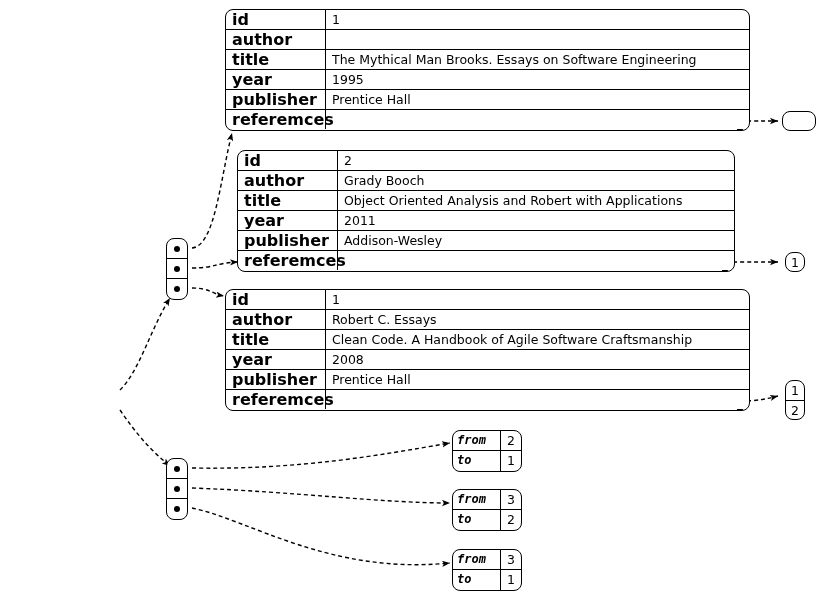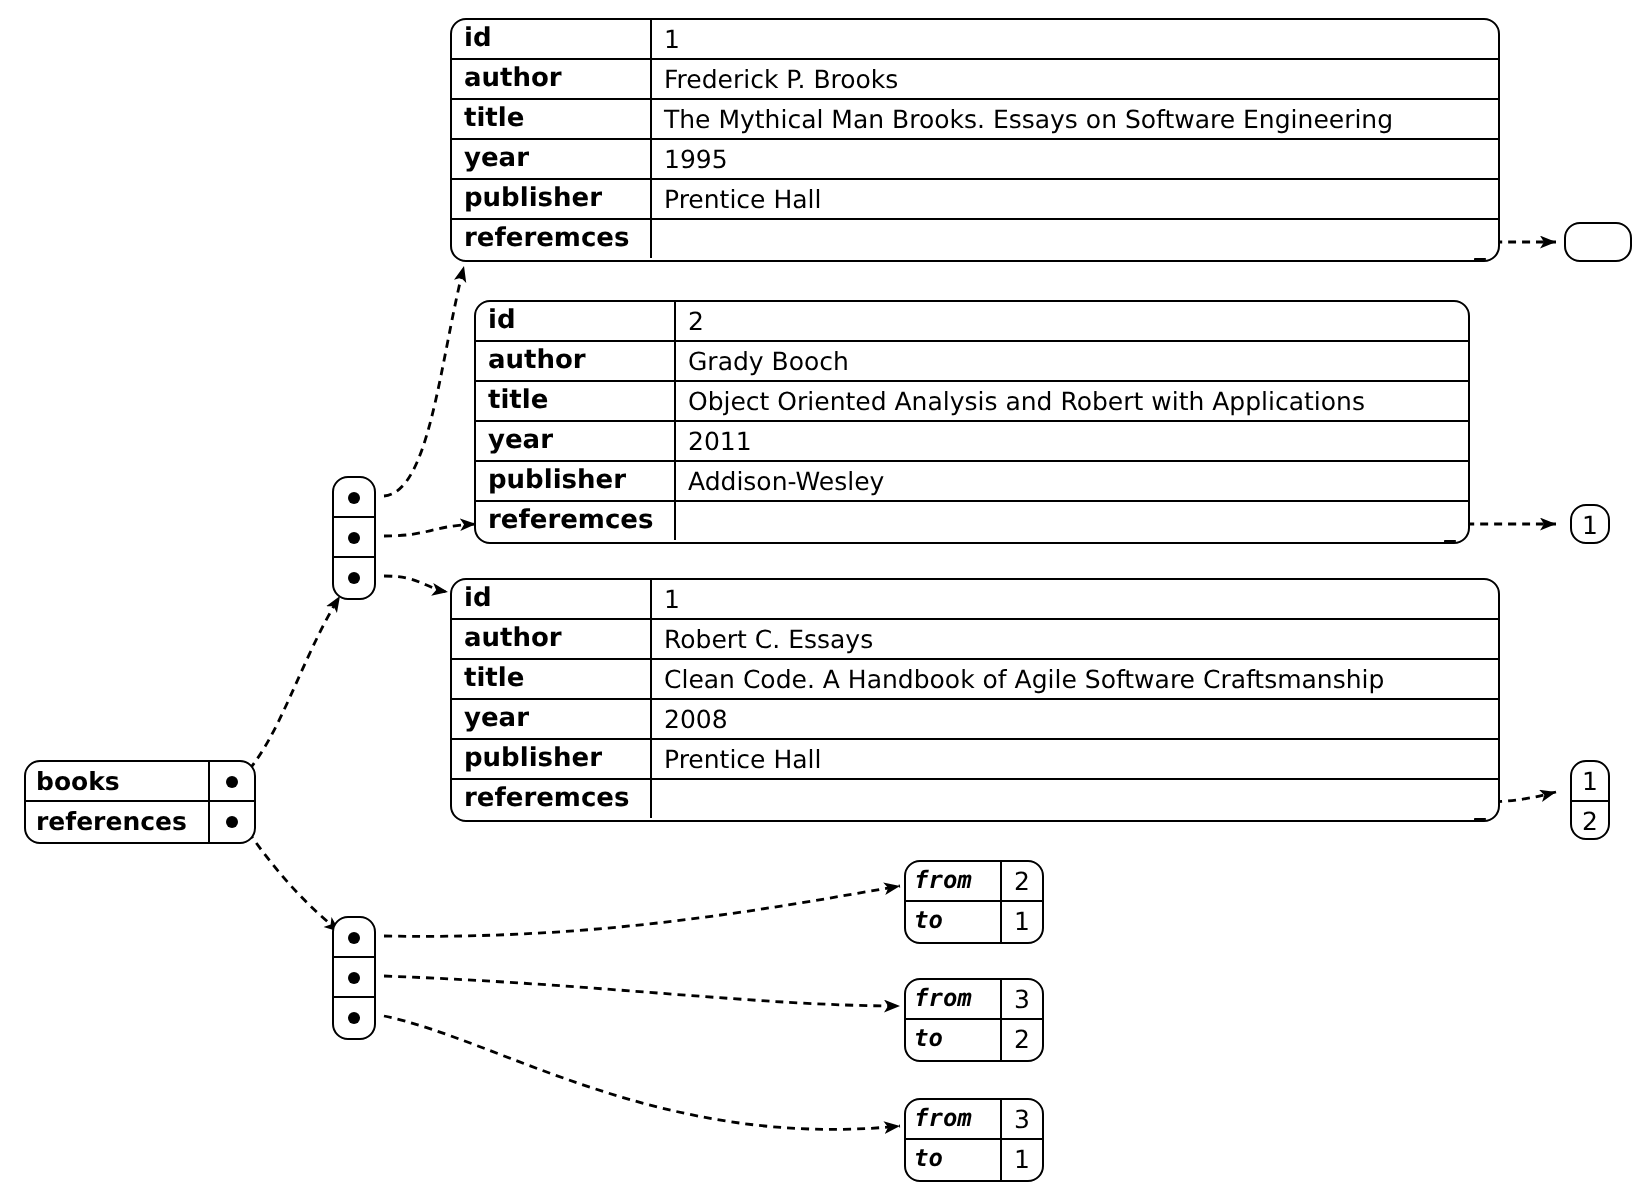"id" .rkey { font-size: 13px -> 16px }
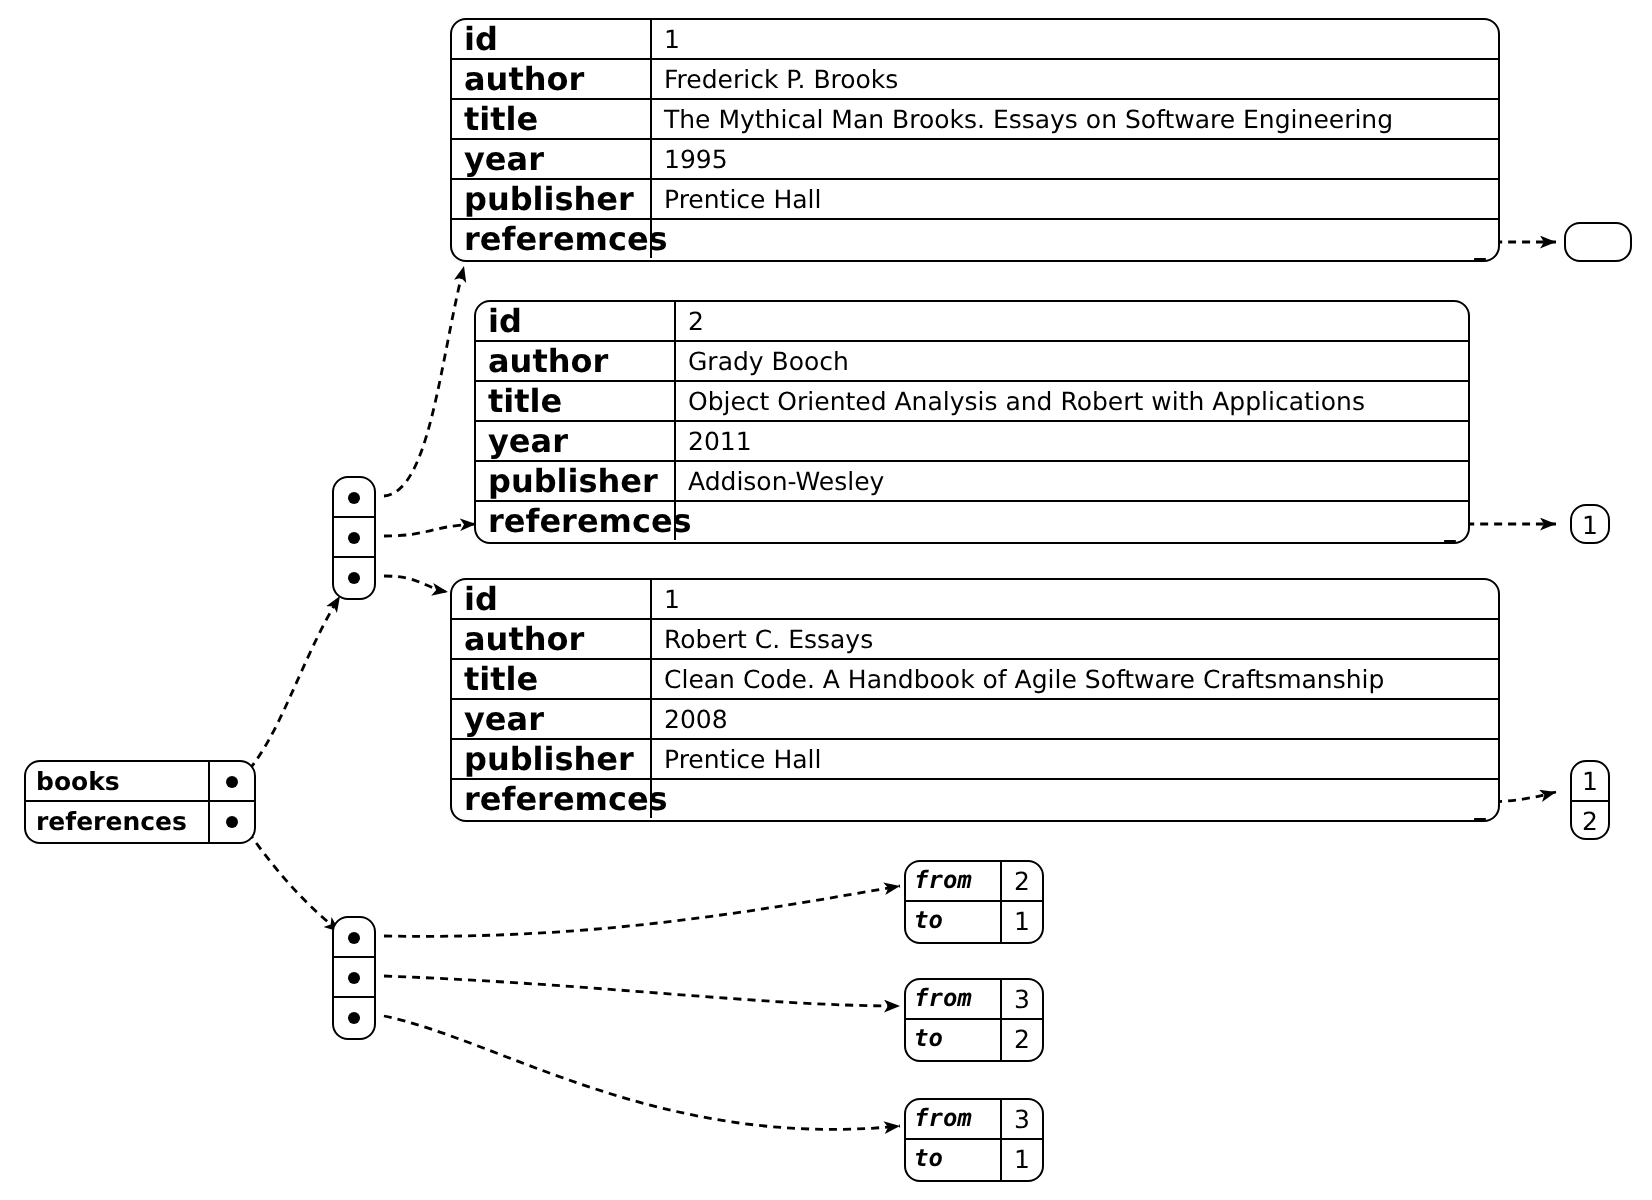"Frederick P. Brooks" div.rval { html: <div>Frederick P. Brooks</div> -> none }
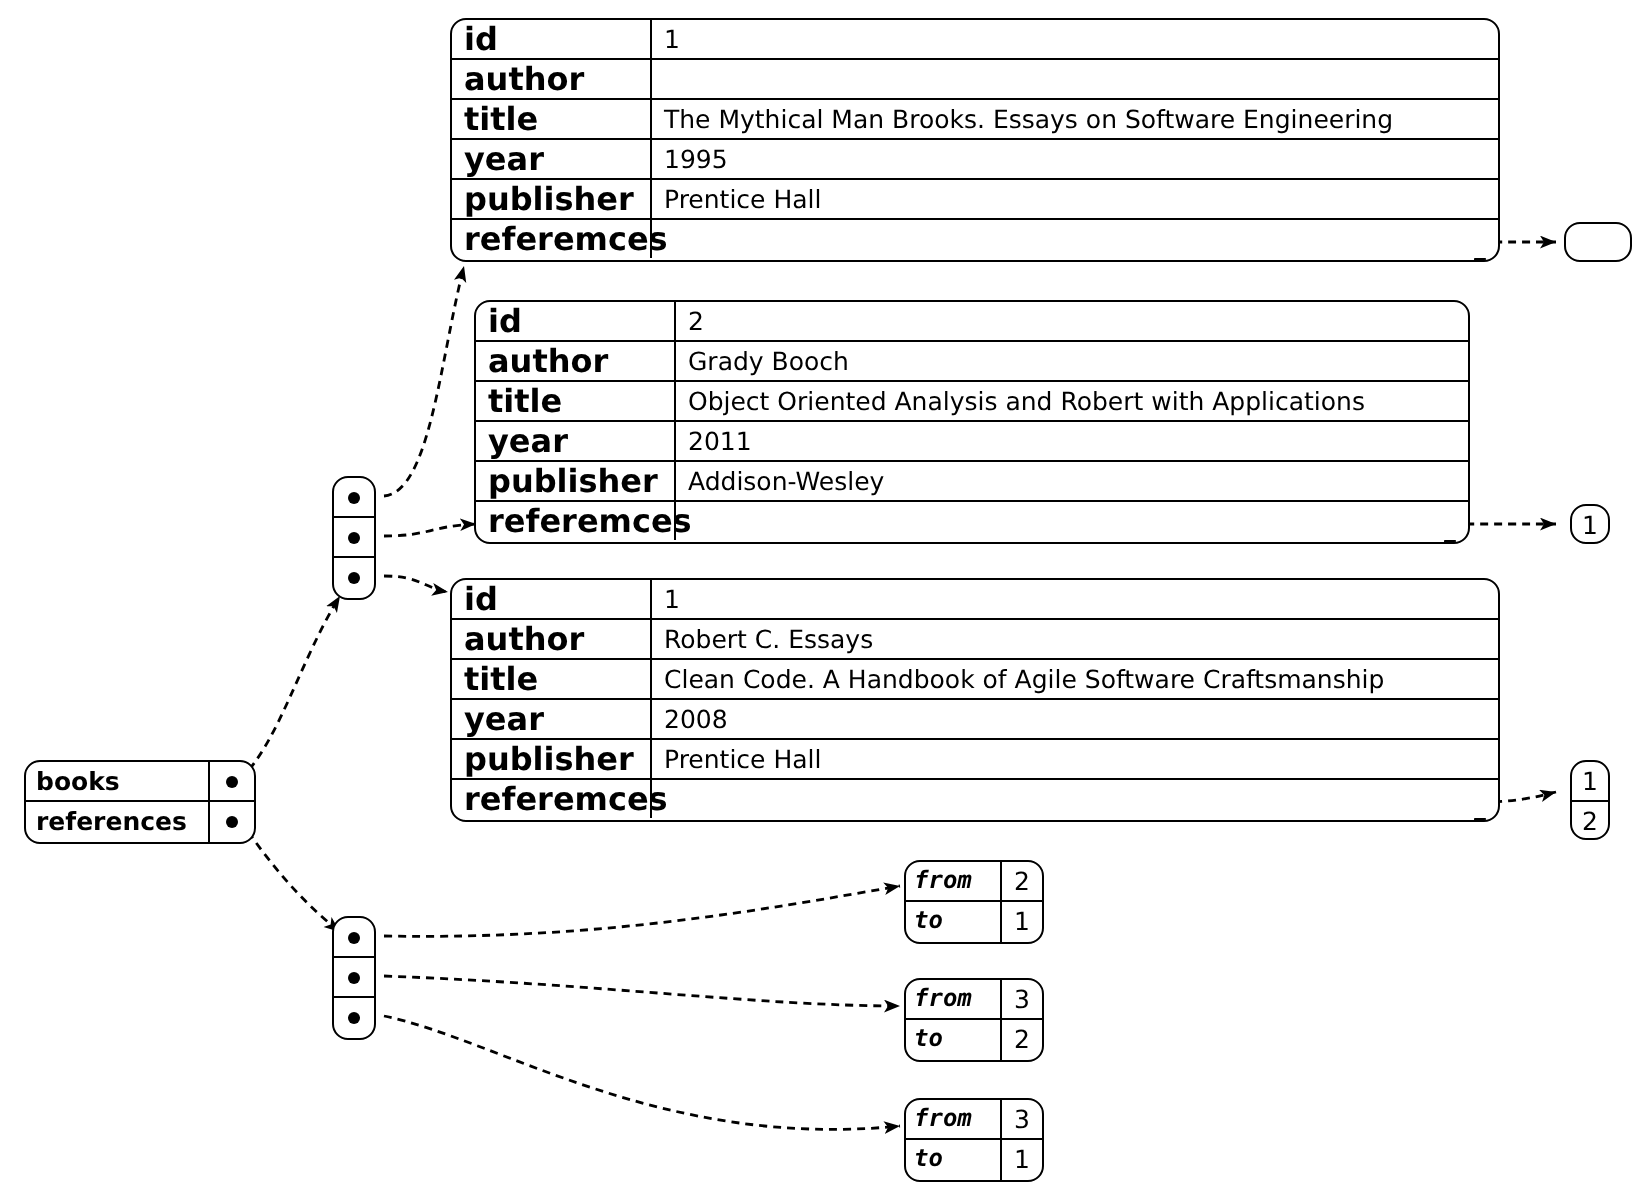"books" div.rootnode { html: <div> <div> <div>books</div> <div> <span></span> </div> </div> <div> <div>references</div> <div> <span></span> </div> </div> </div> -> none }
